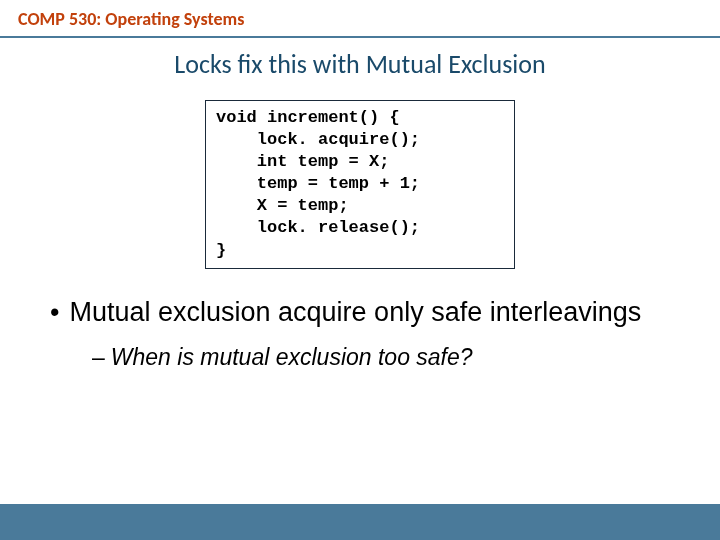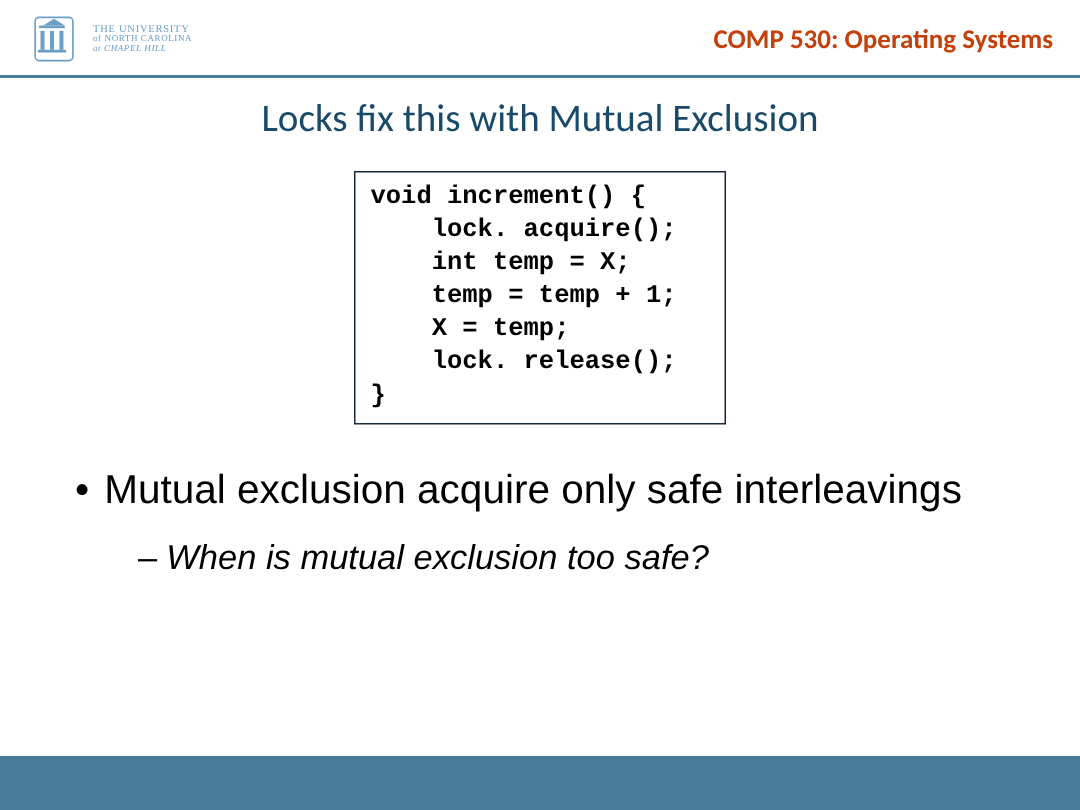"THE UNIVERSITY" div.logo-area { html: <div> <div> <svg> <rect></rect> <rect></rect> <rect></rect> <rect></rect> <rect></rect> <polygon></polygon> <rect></rect> </svg> </div> <div> <div>THE UNIVERSITY</div> <div>of NORTH CAROLINA</div> <div>at CHAPEL HILL</div> </div> </div> -> none }
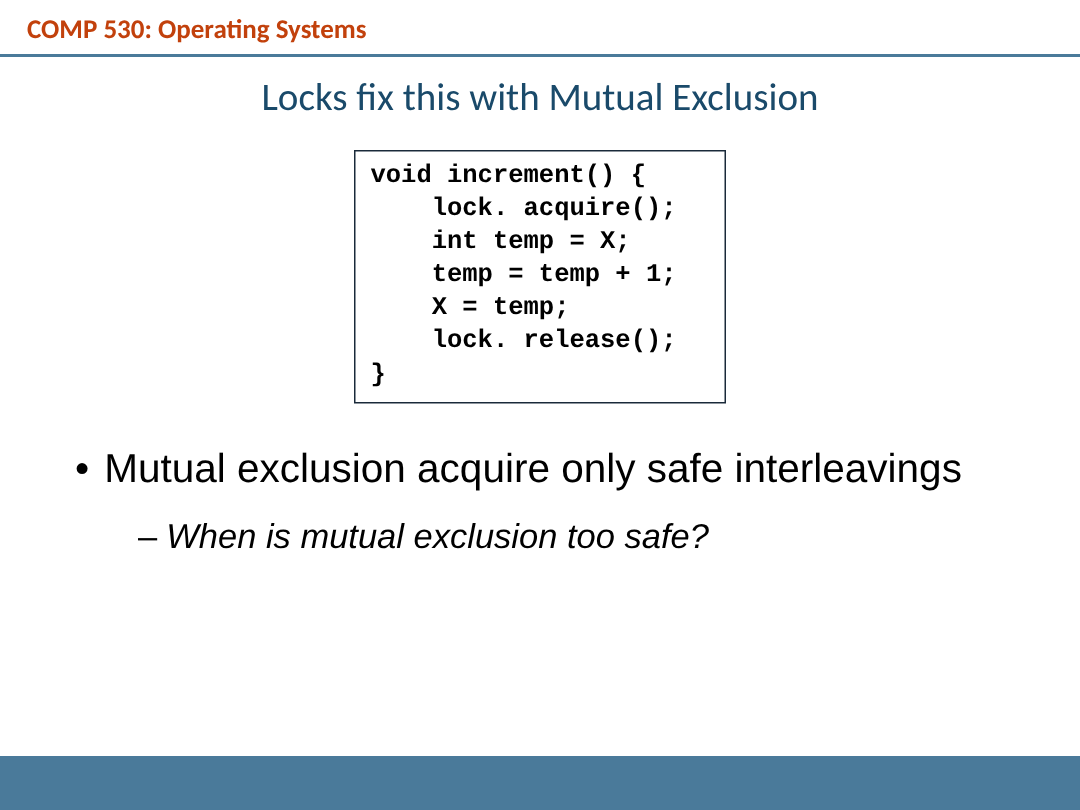"void increment() {" .code-box { width: 248px -> 310px }
